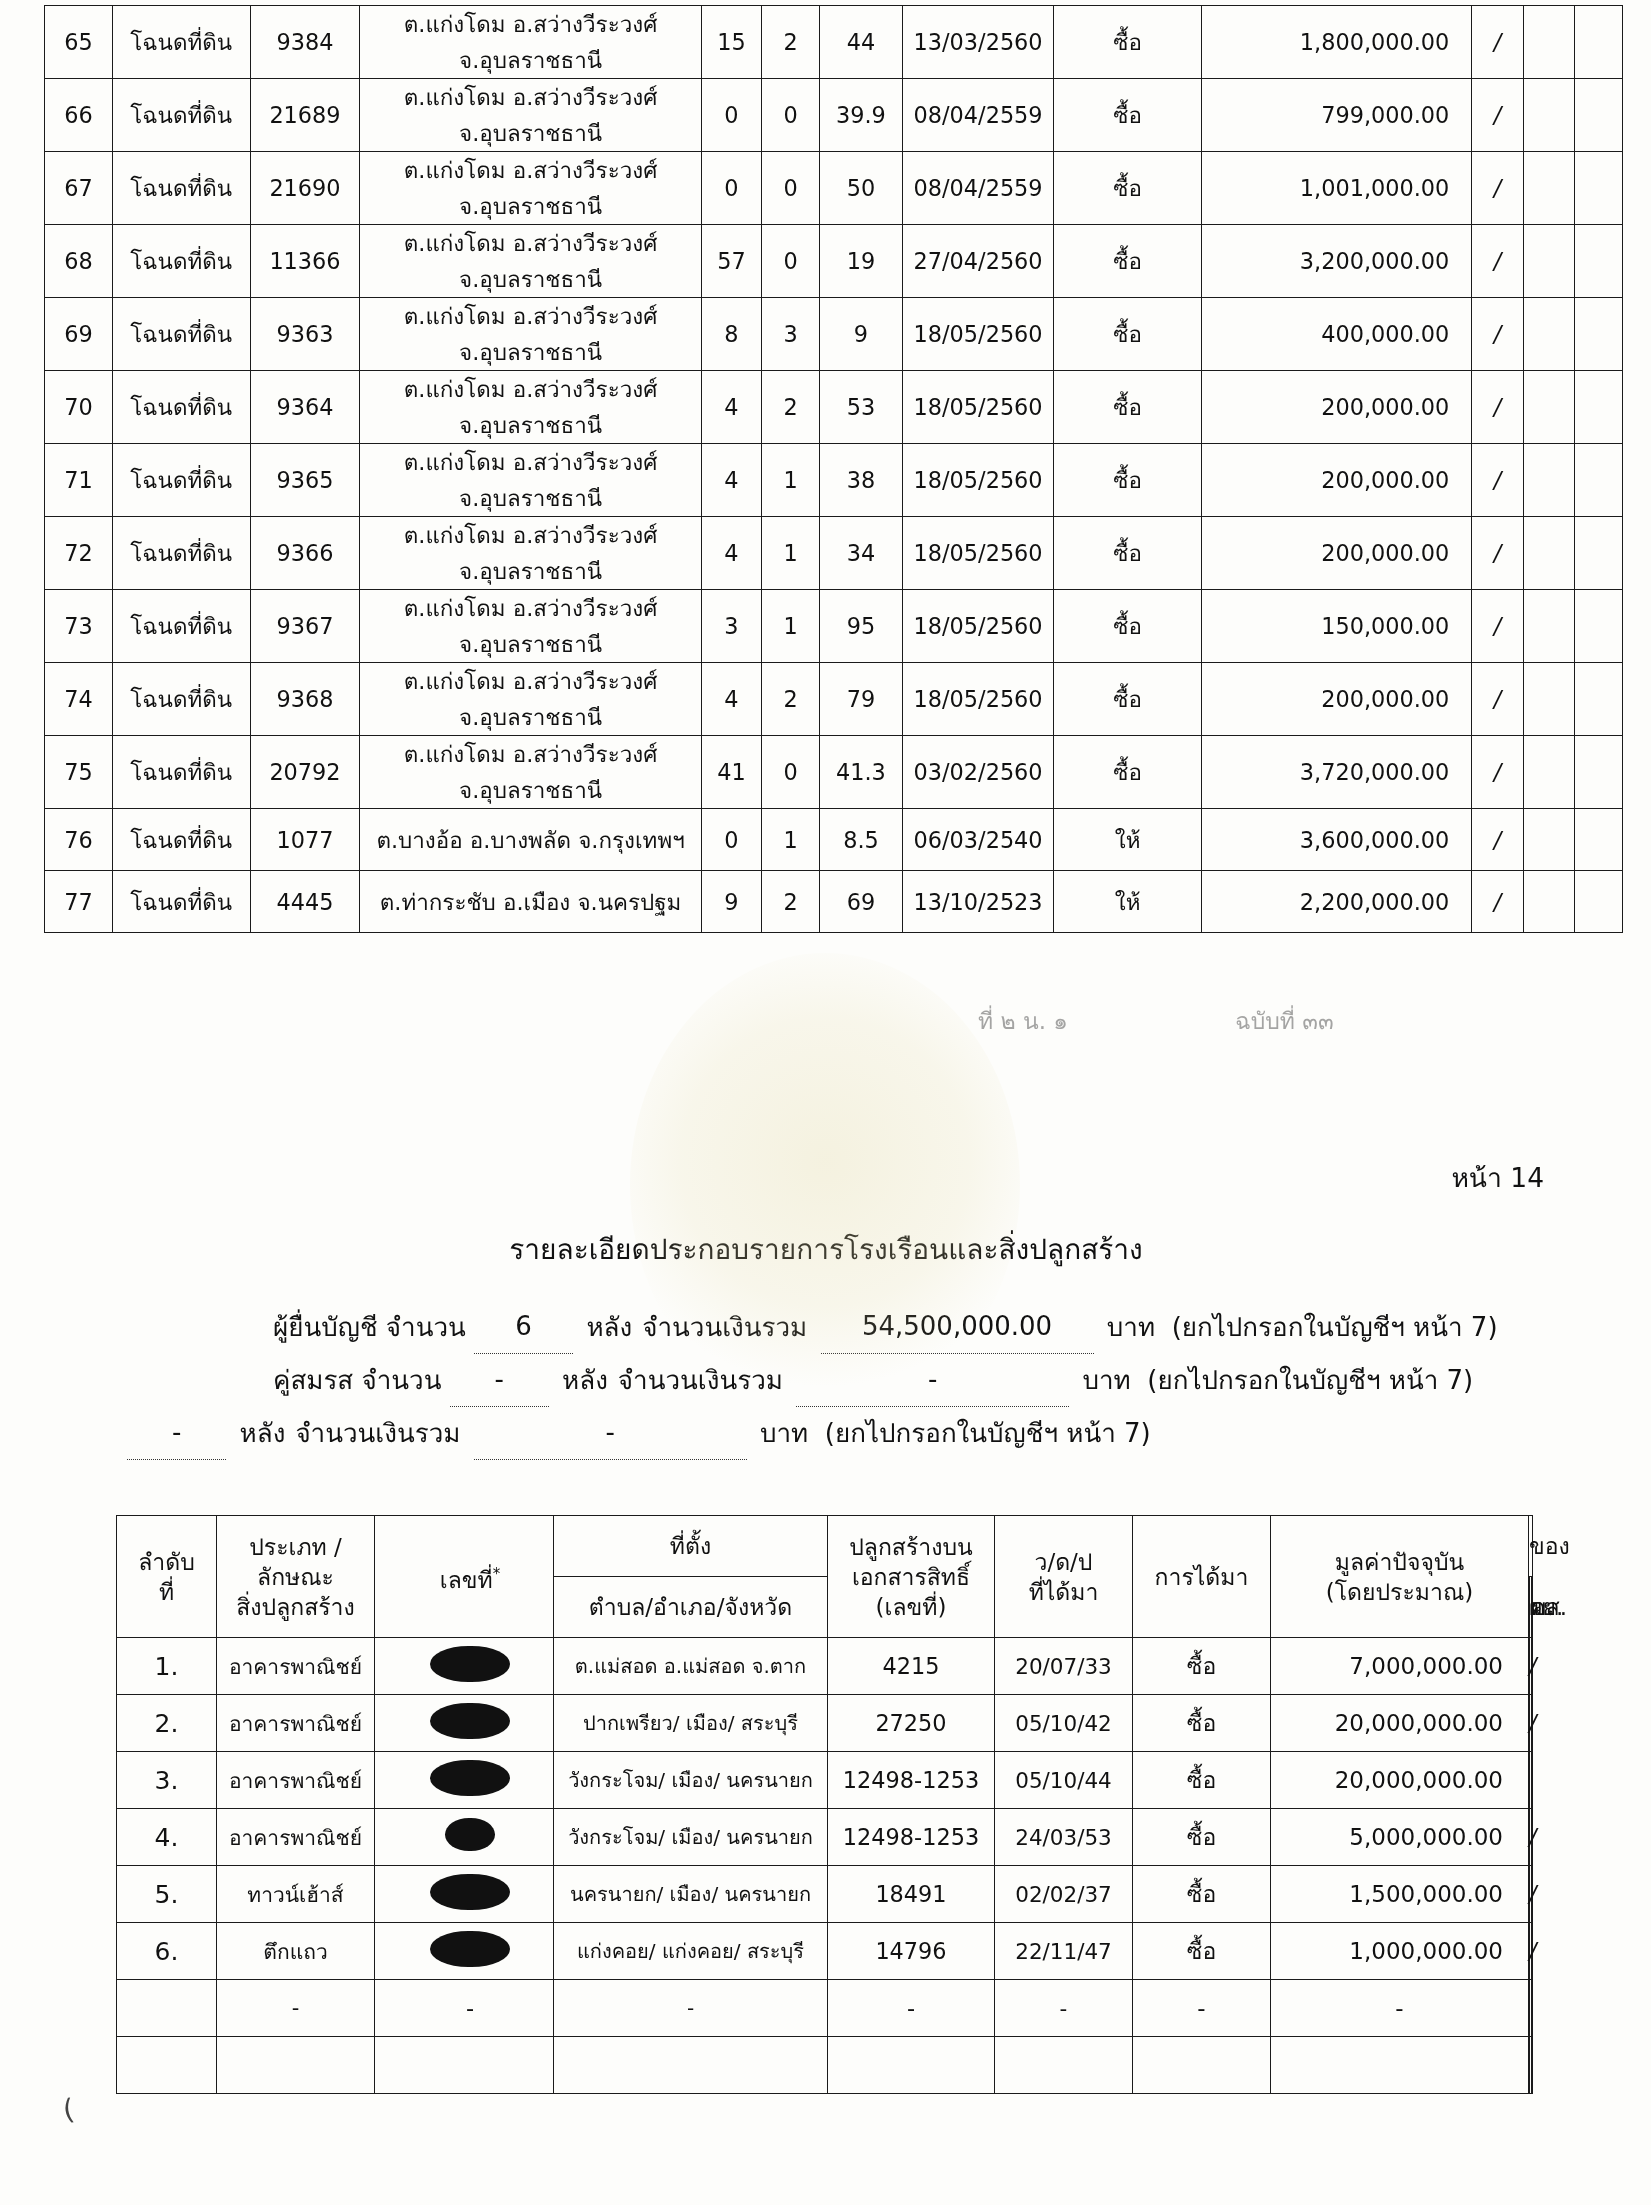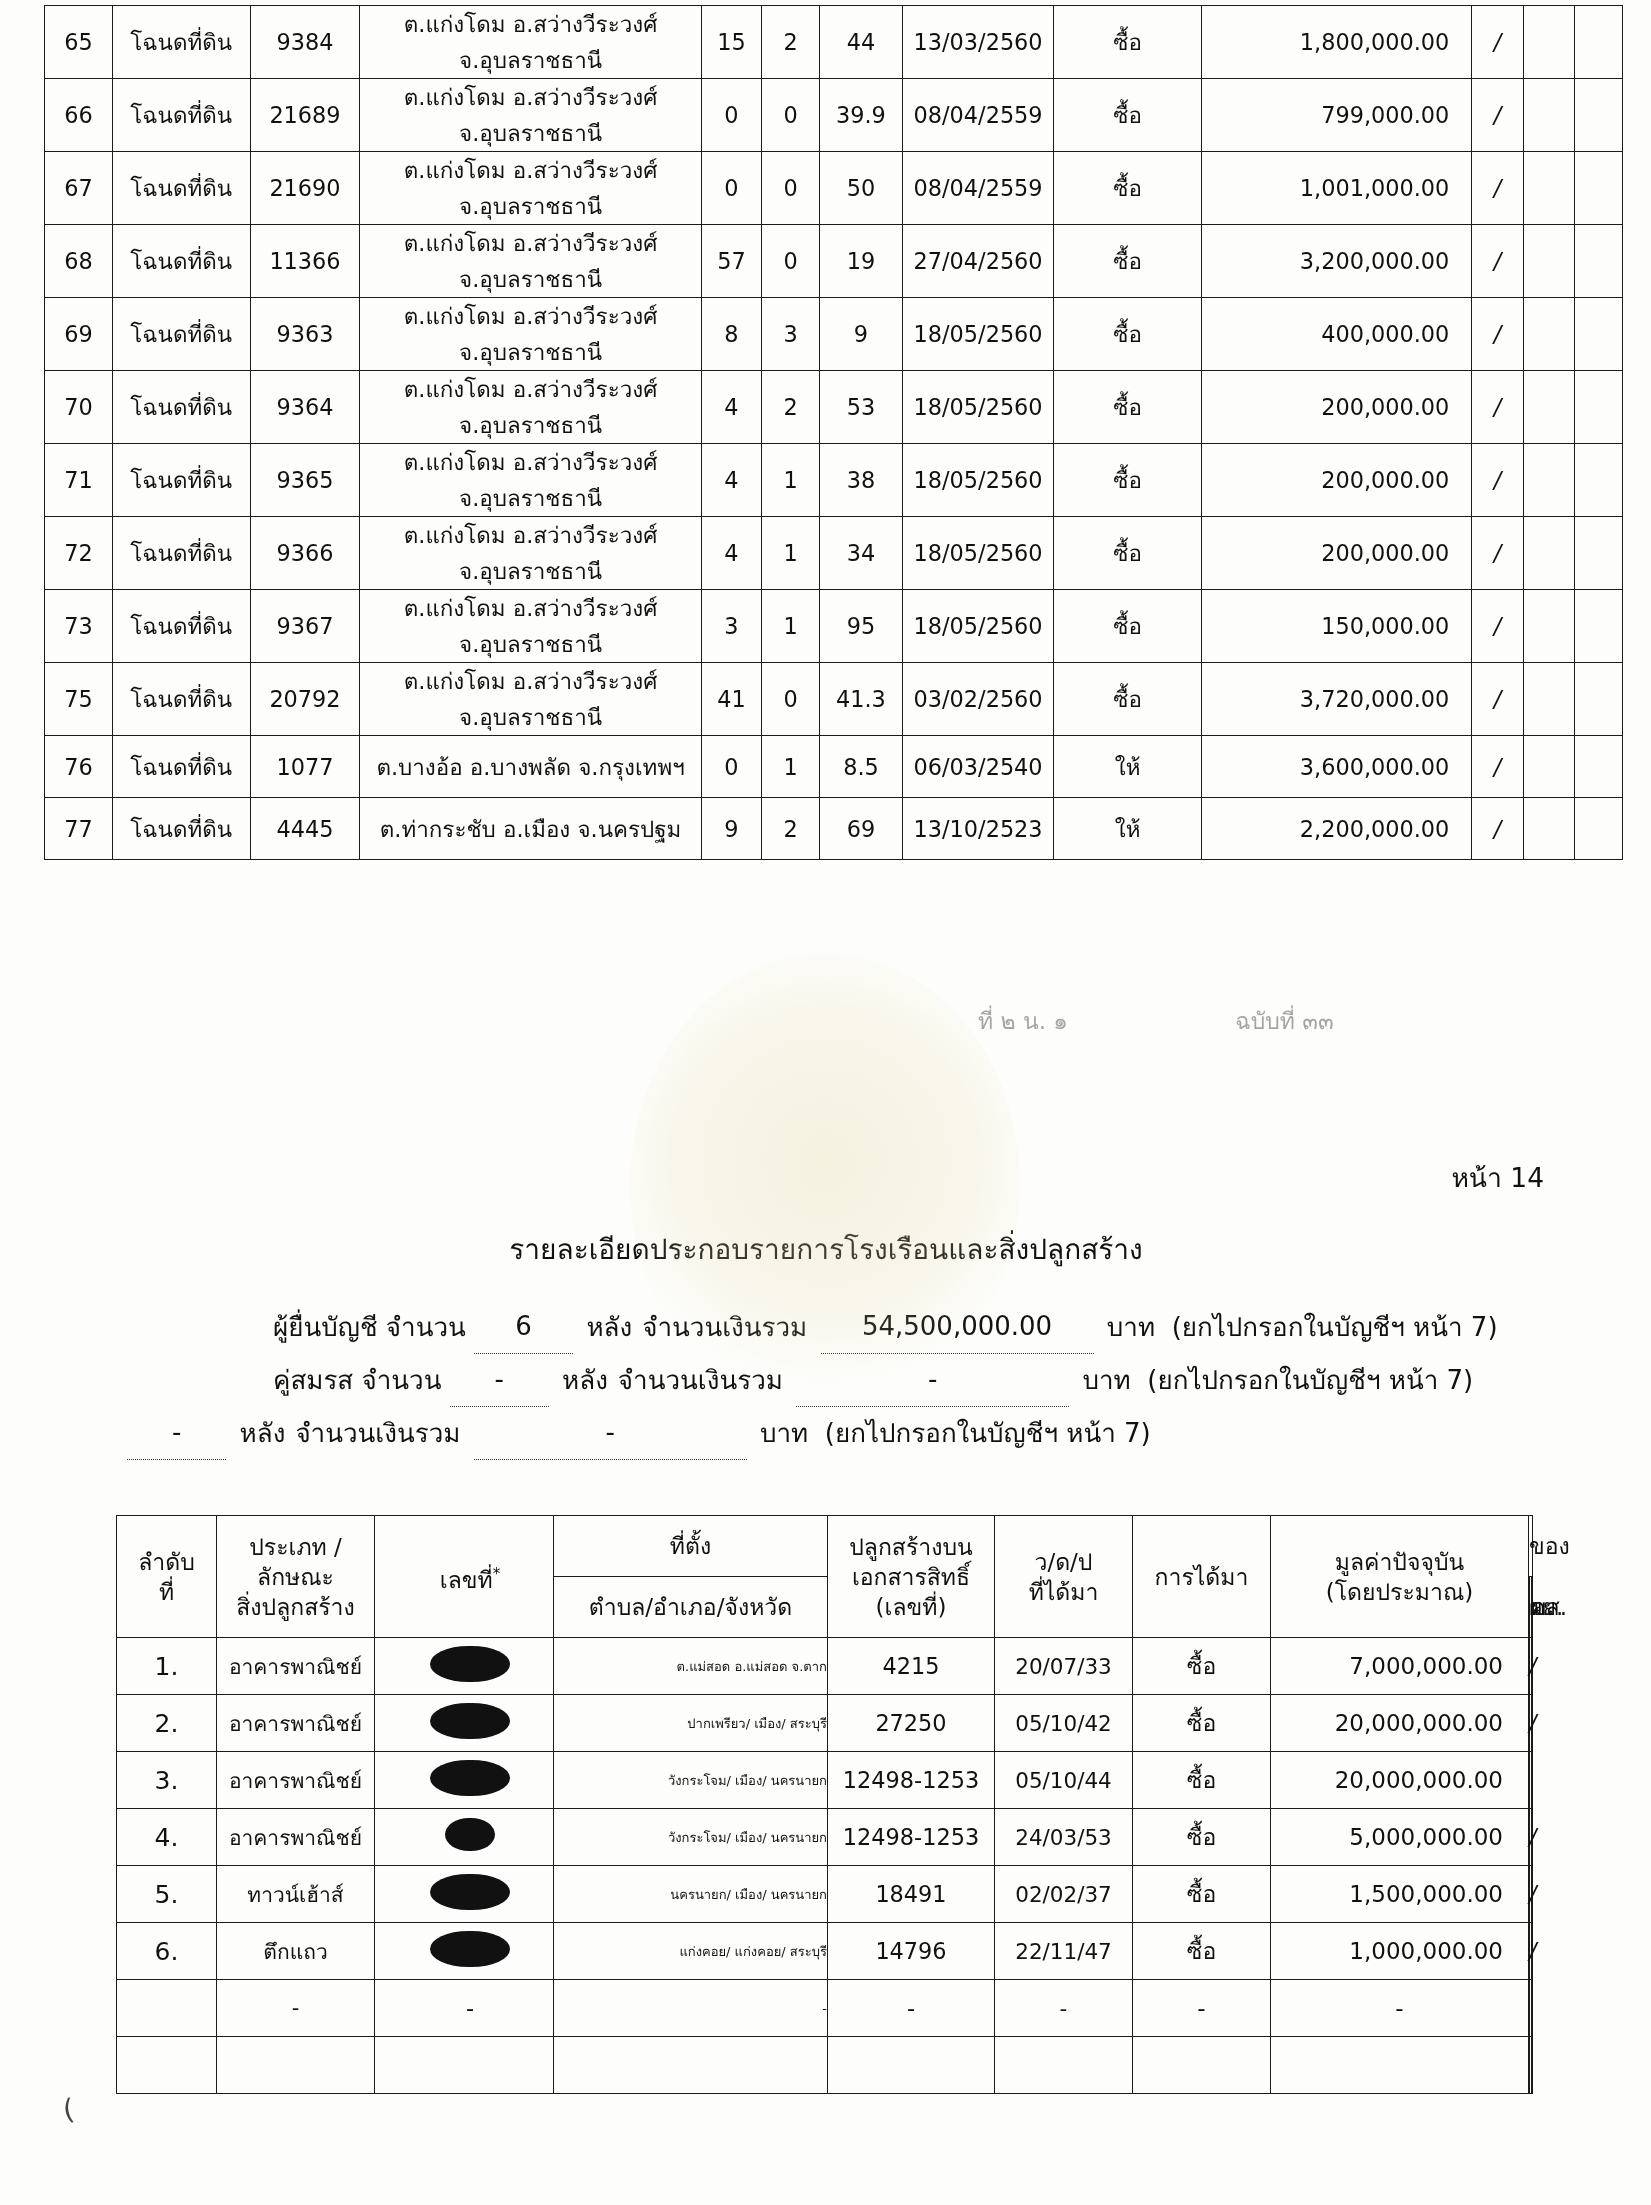"74" tr.data { html: none -> <tr> <td>74</td> <td>โฉนดที่ดิน</td> <td>9368</td> <td>ต.แก่งโดม อ.สว่างวีระวงศ์ จ.อุบลราชธานี</td> <td>4</td> <td>2</td> <td>79</td> <td>18/05/2560</td> <td>ซื้อ</td> <td>200,000.00</td> <td>/</td> <td></td> <td></td> </tr> }
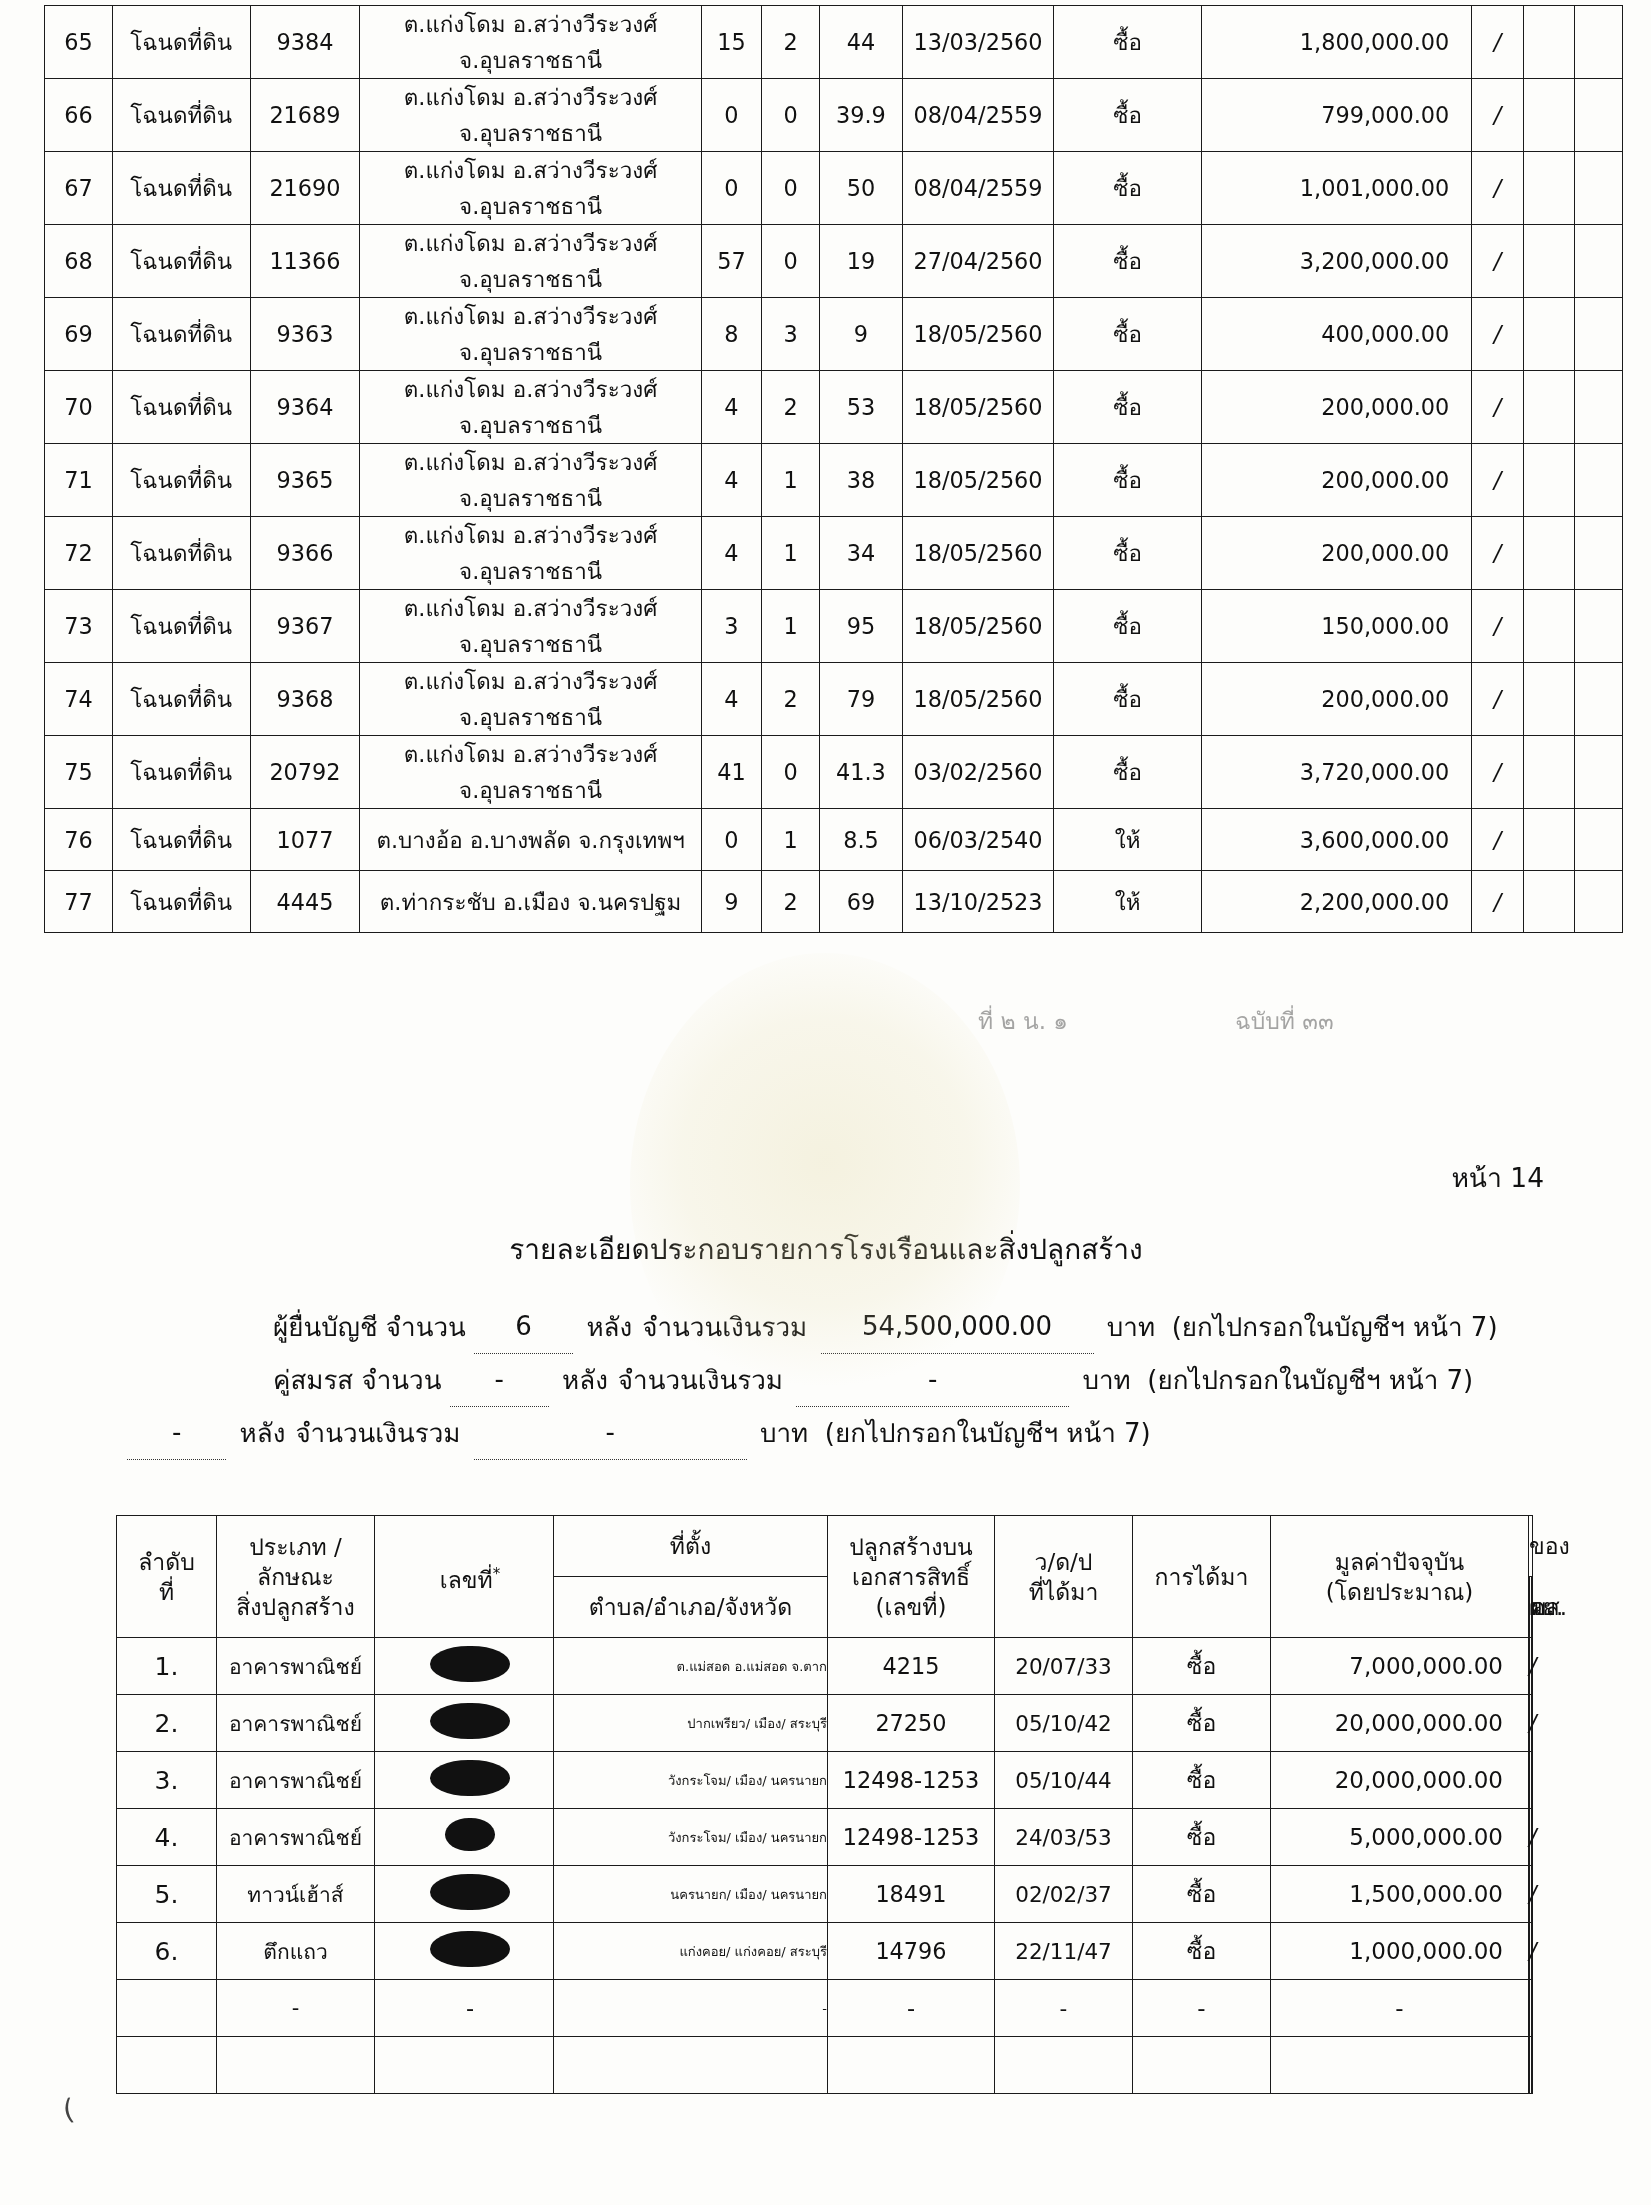"ต.แม่สอด อ.แม่สอด จ.ตาก" .bottom-table .data .b-loc { font-size: 13px -> 20px; text-align: right -> none }
